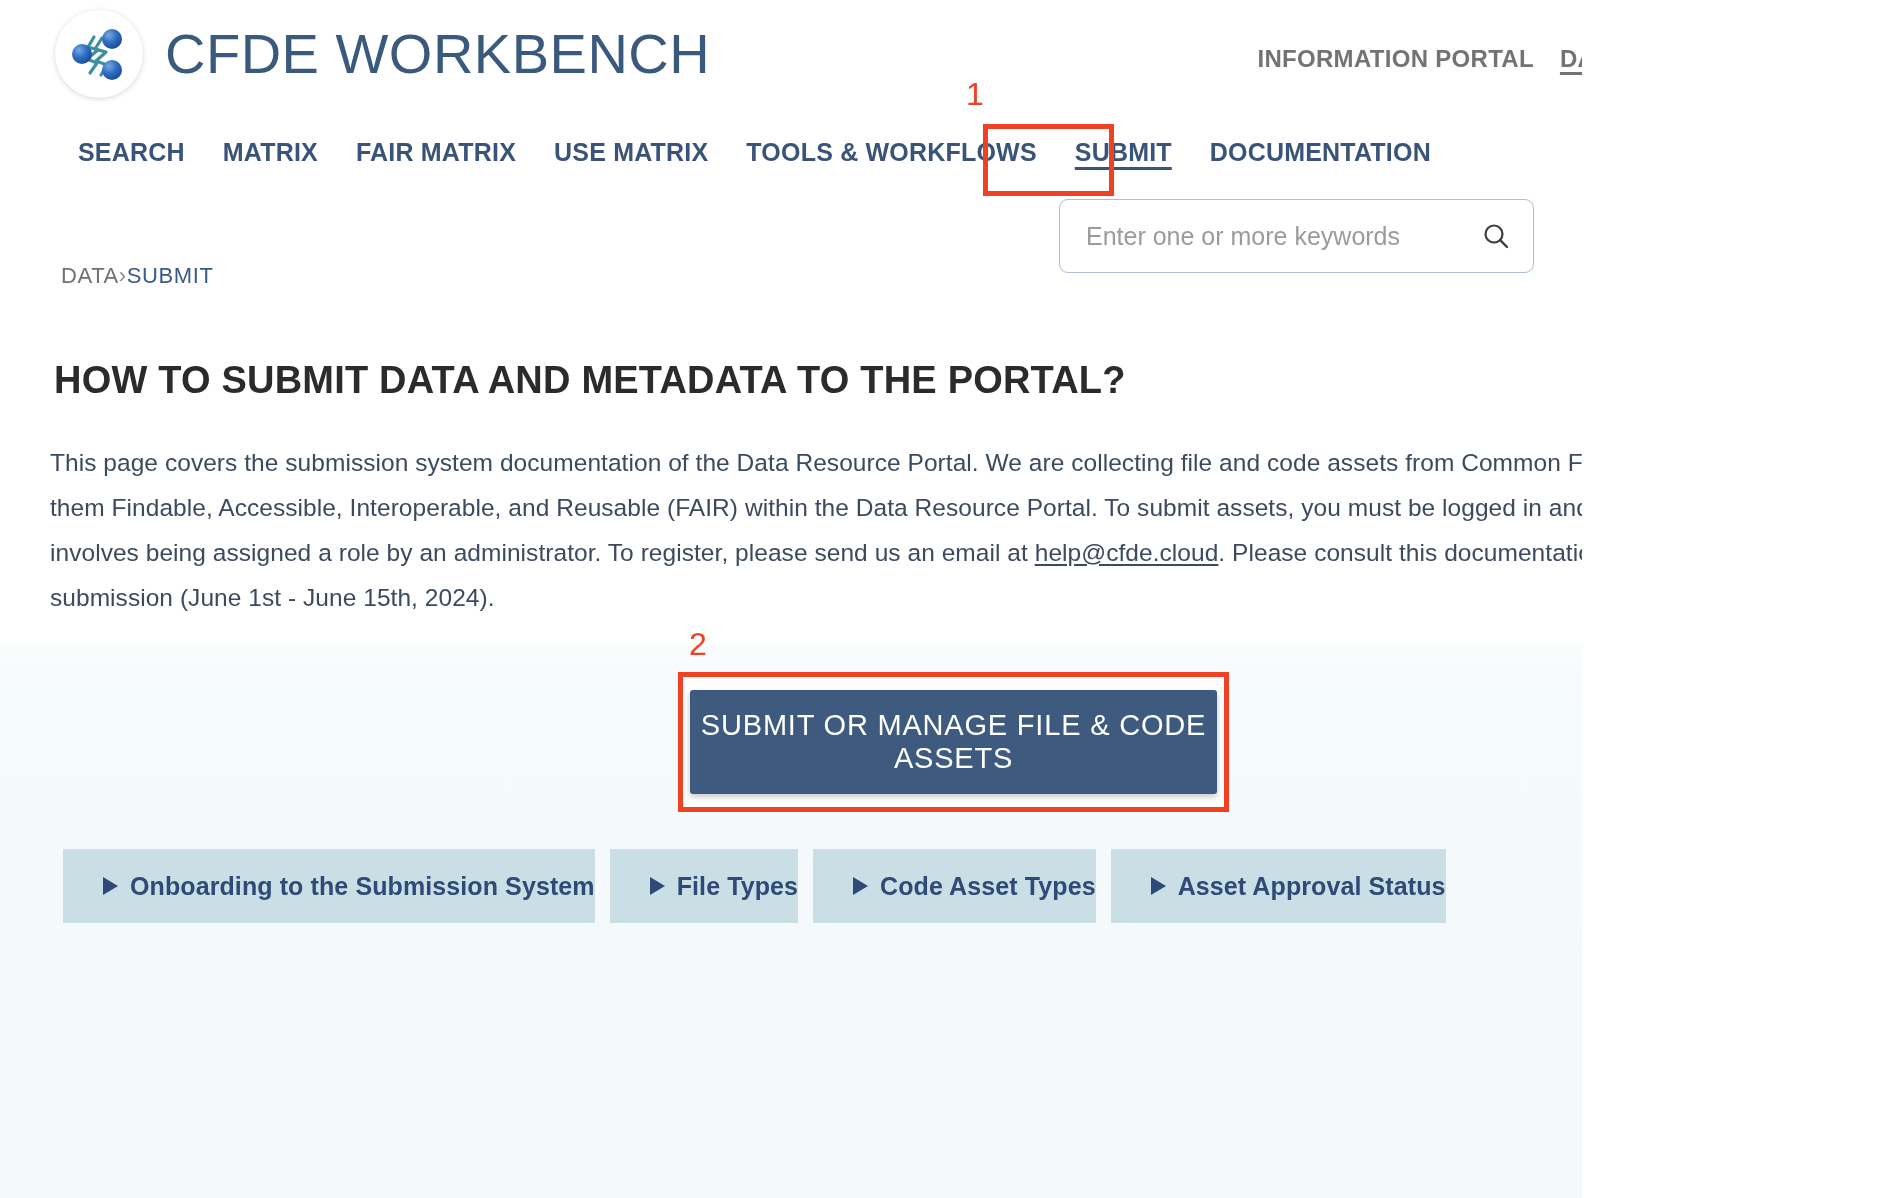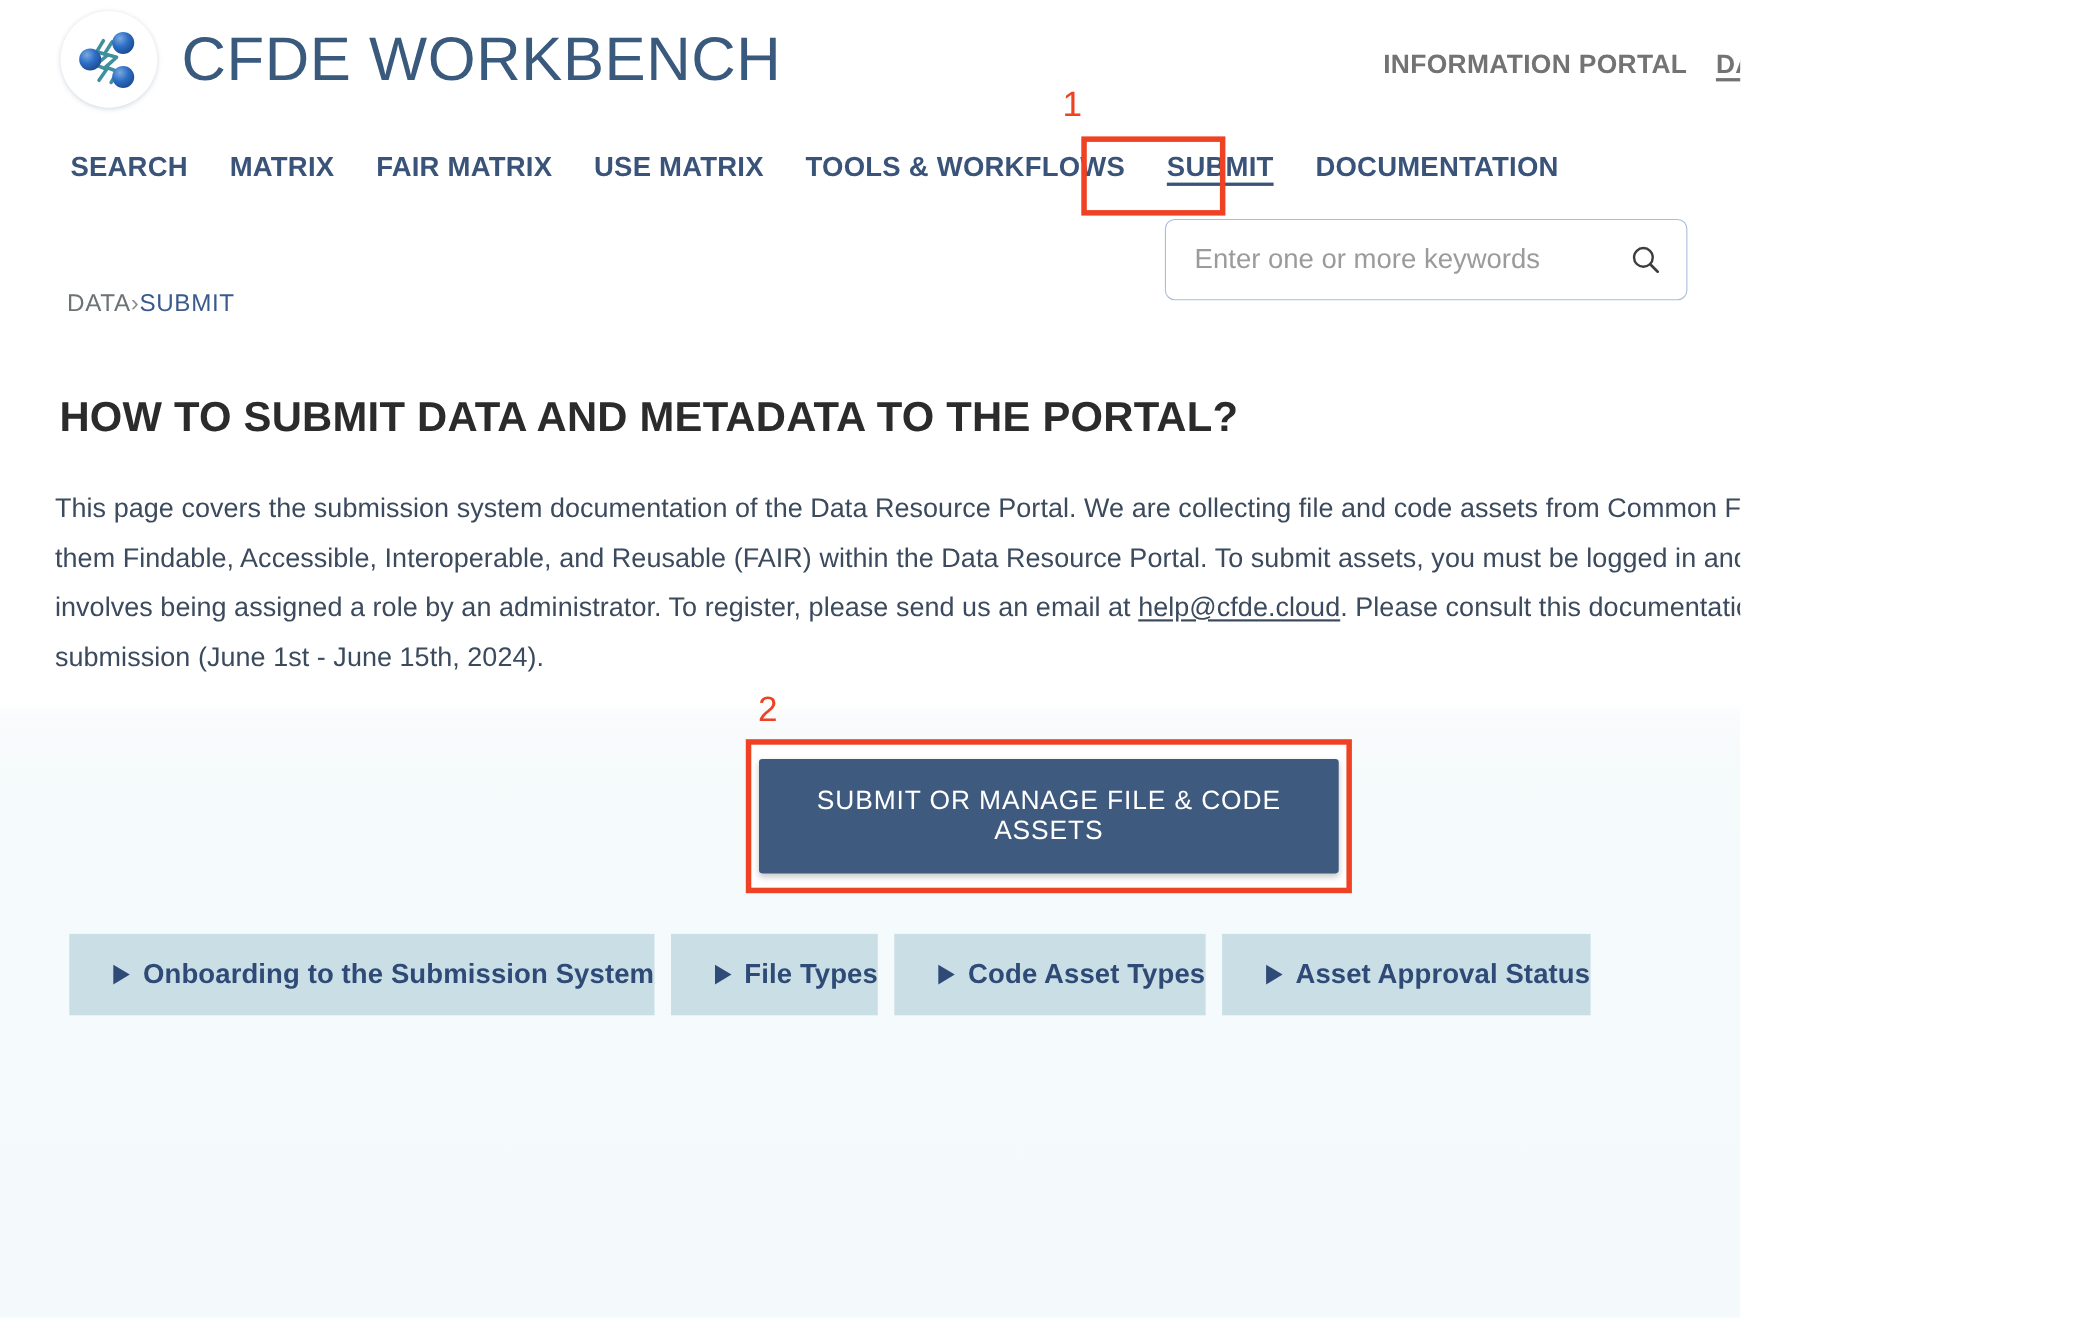"SEARCH" .mainnav { left: 60px -> 74px }
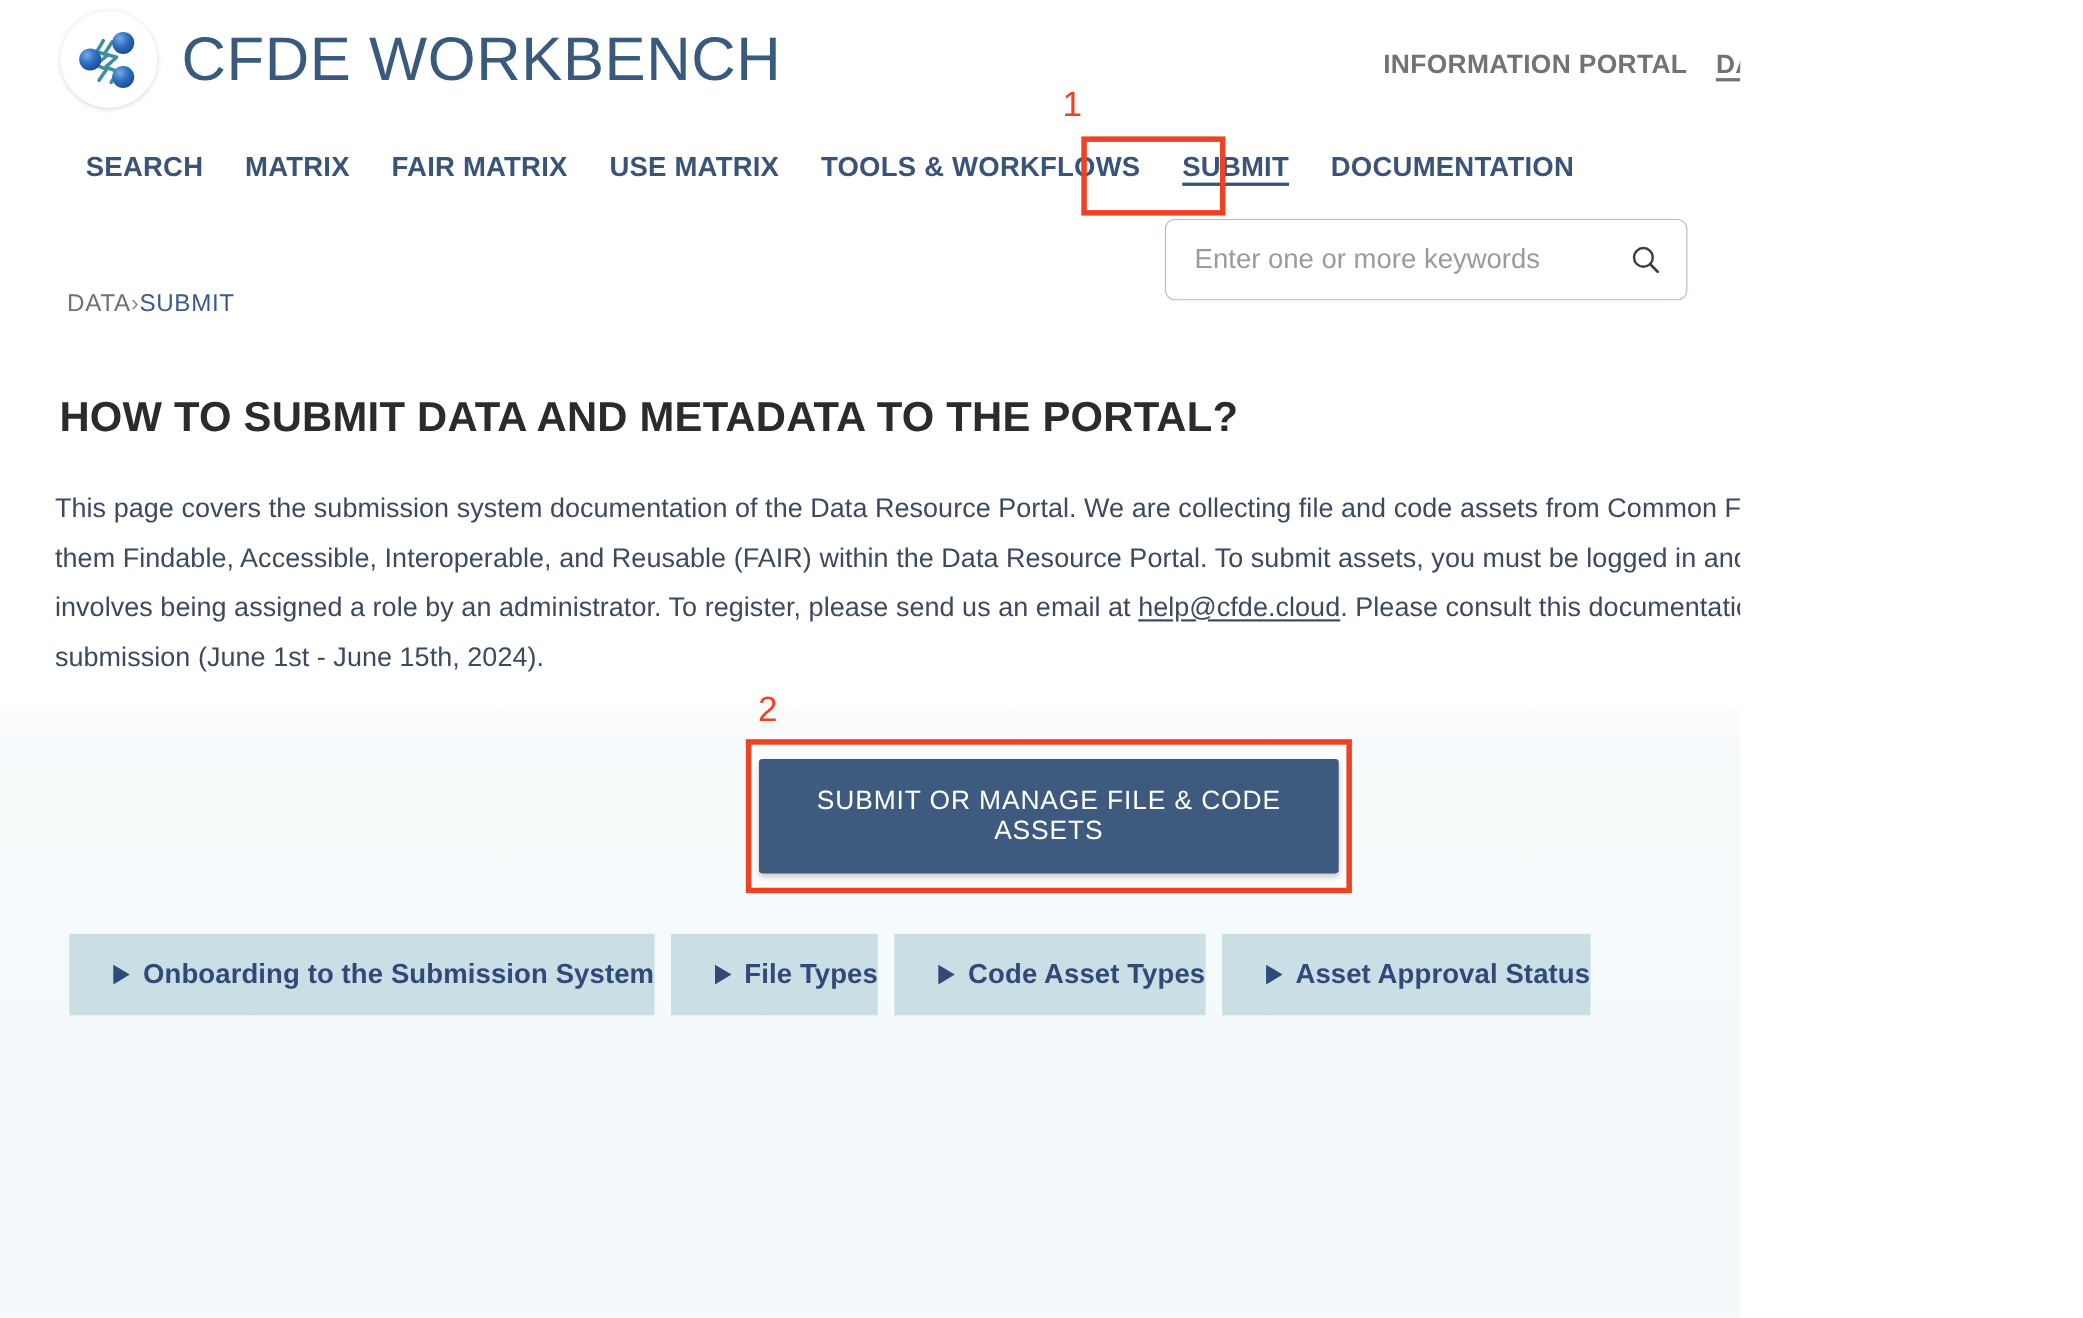"SUBMIT OR MANAGE FILE &" .cta-button { font-size: 24px -> 29px }
